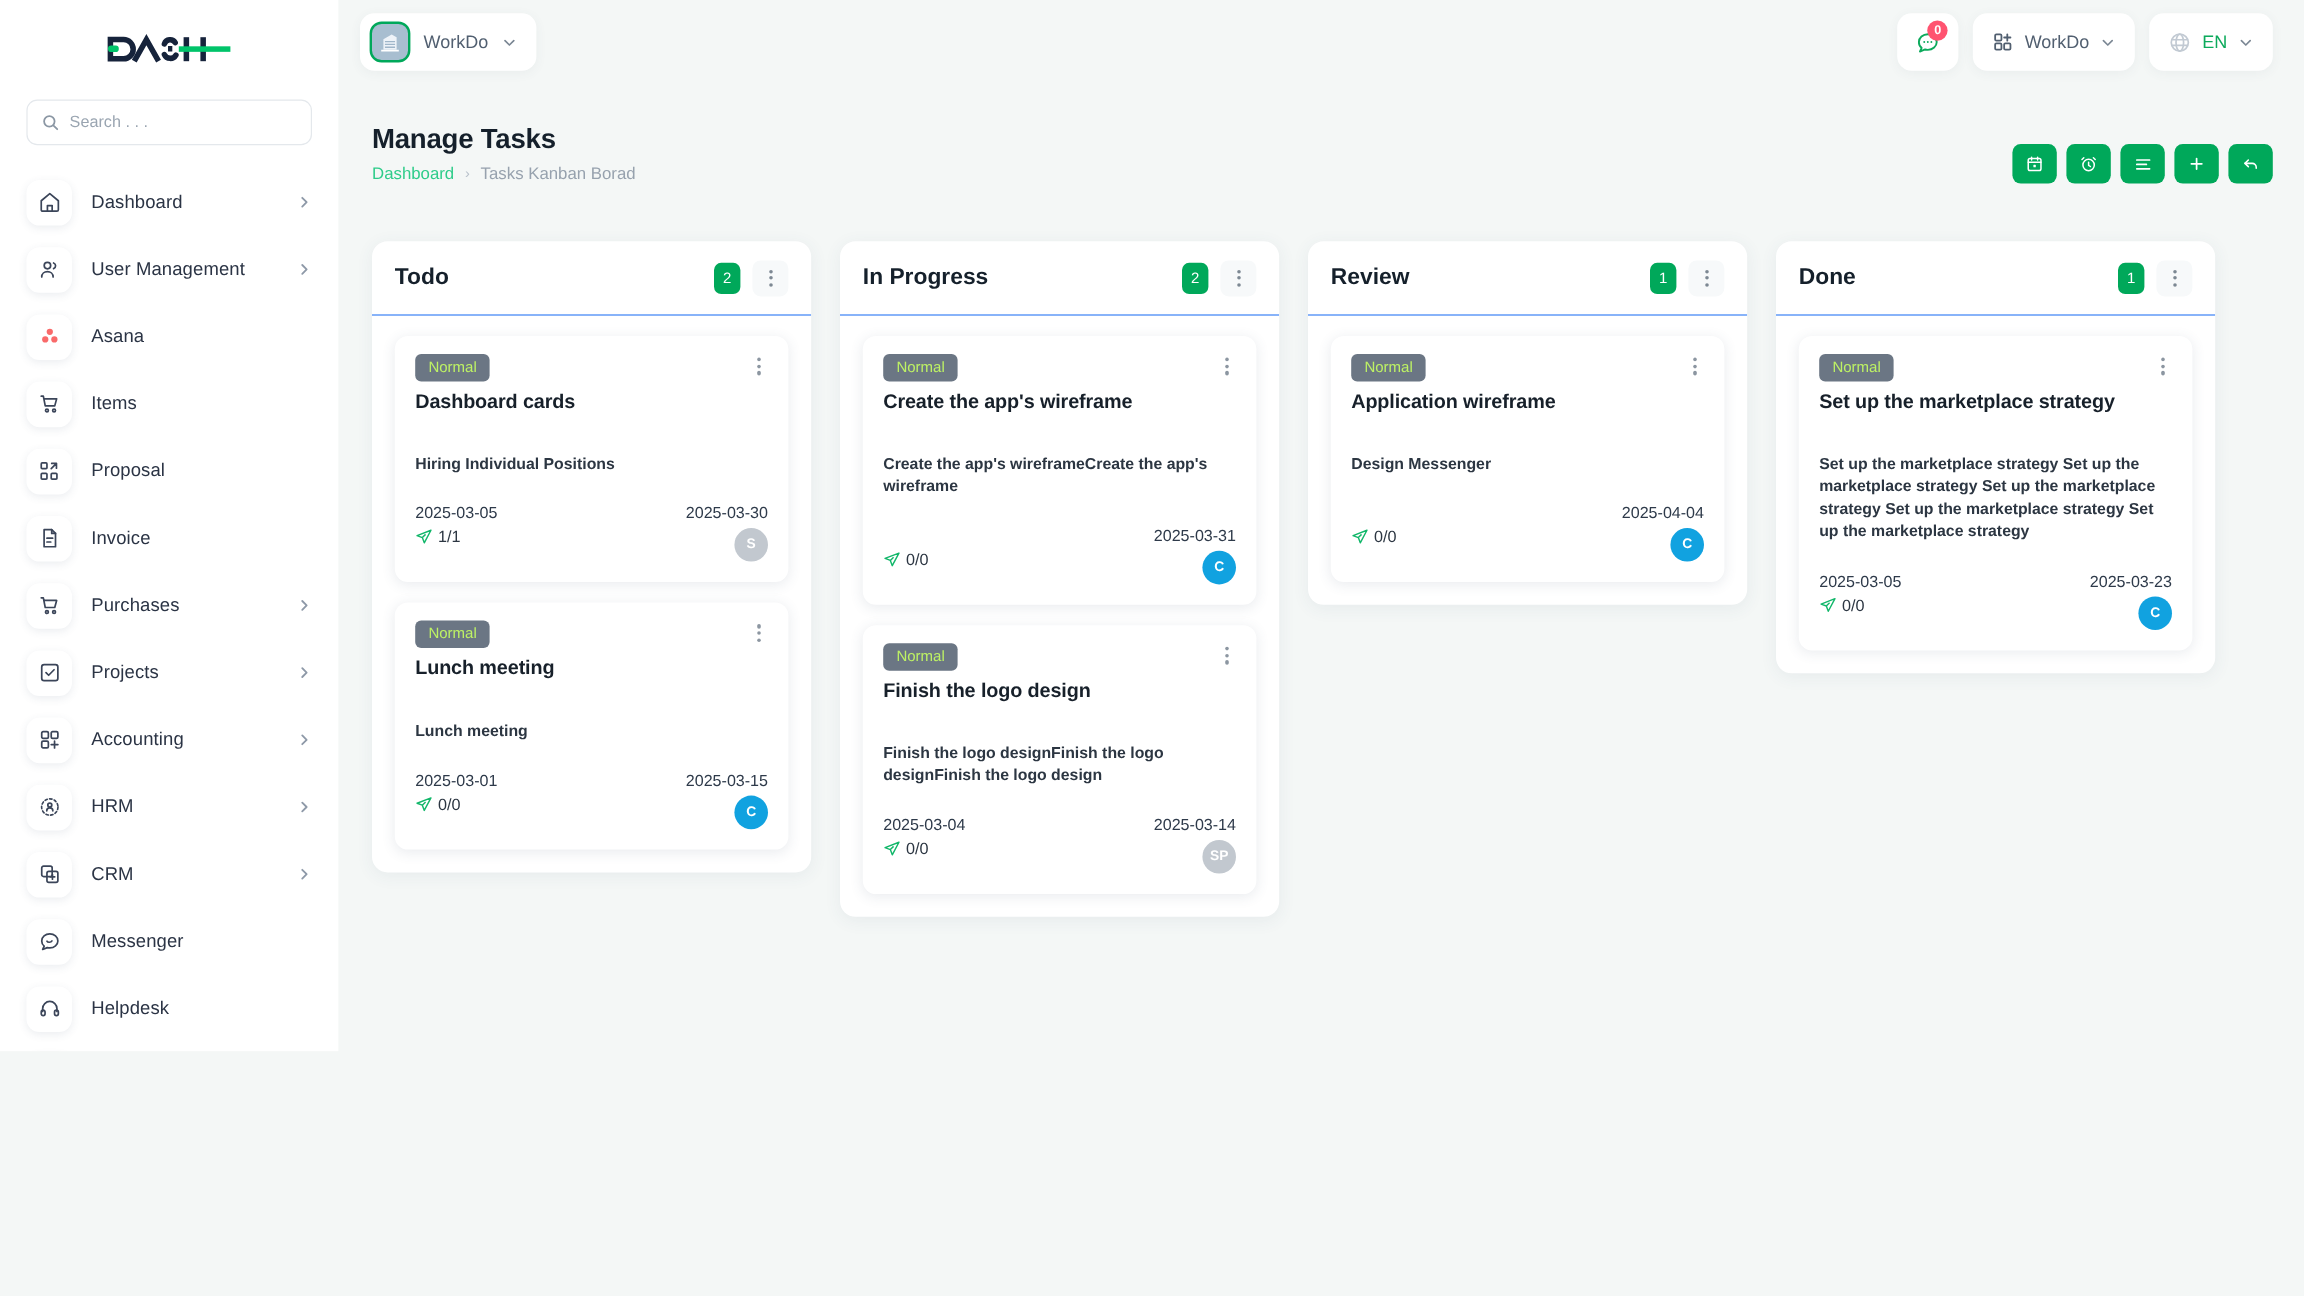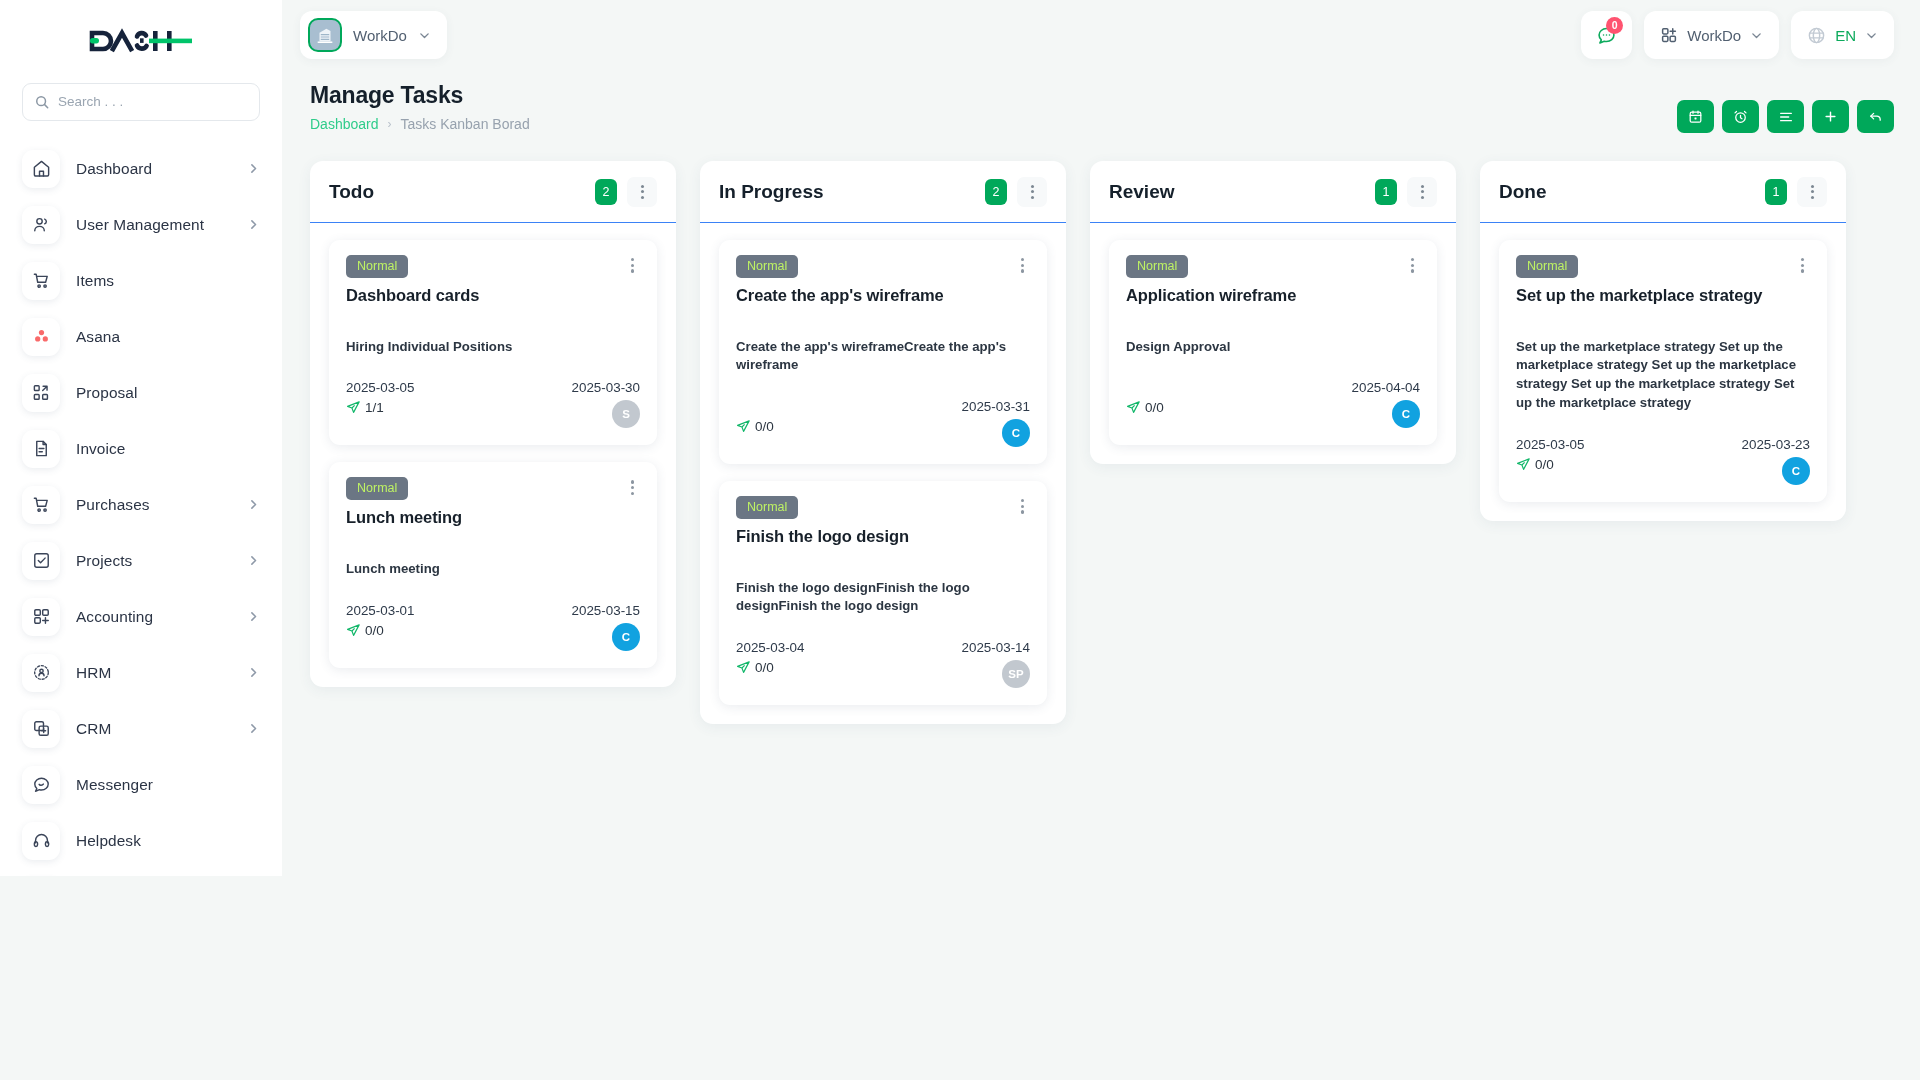"WorkDo" .main { gap: none -> 20px }
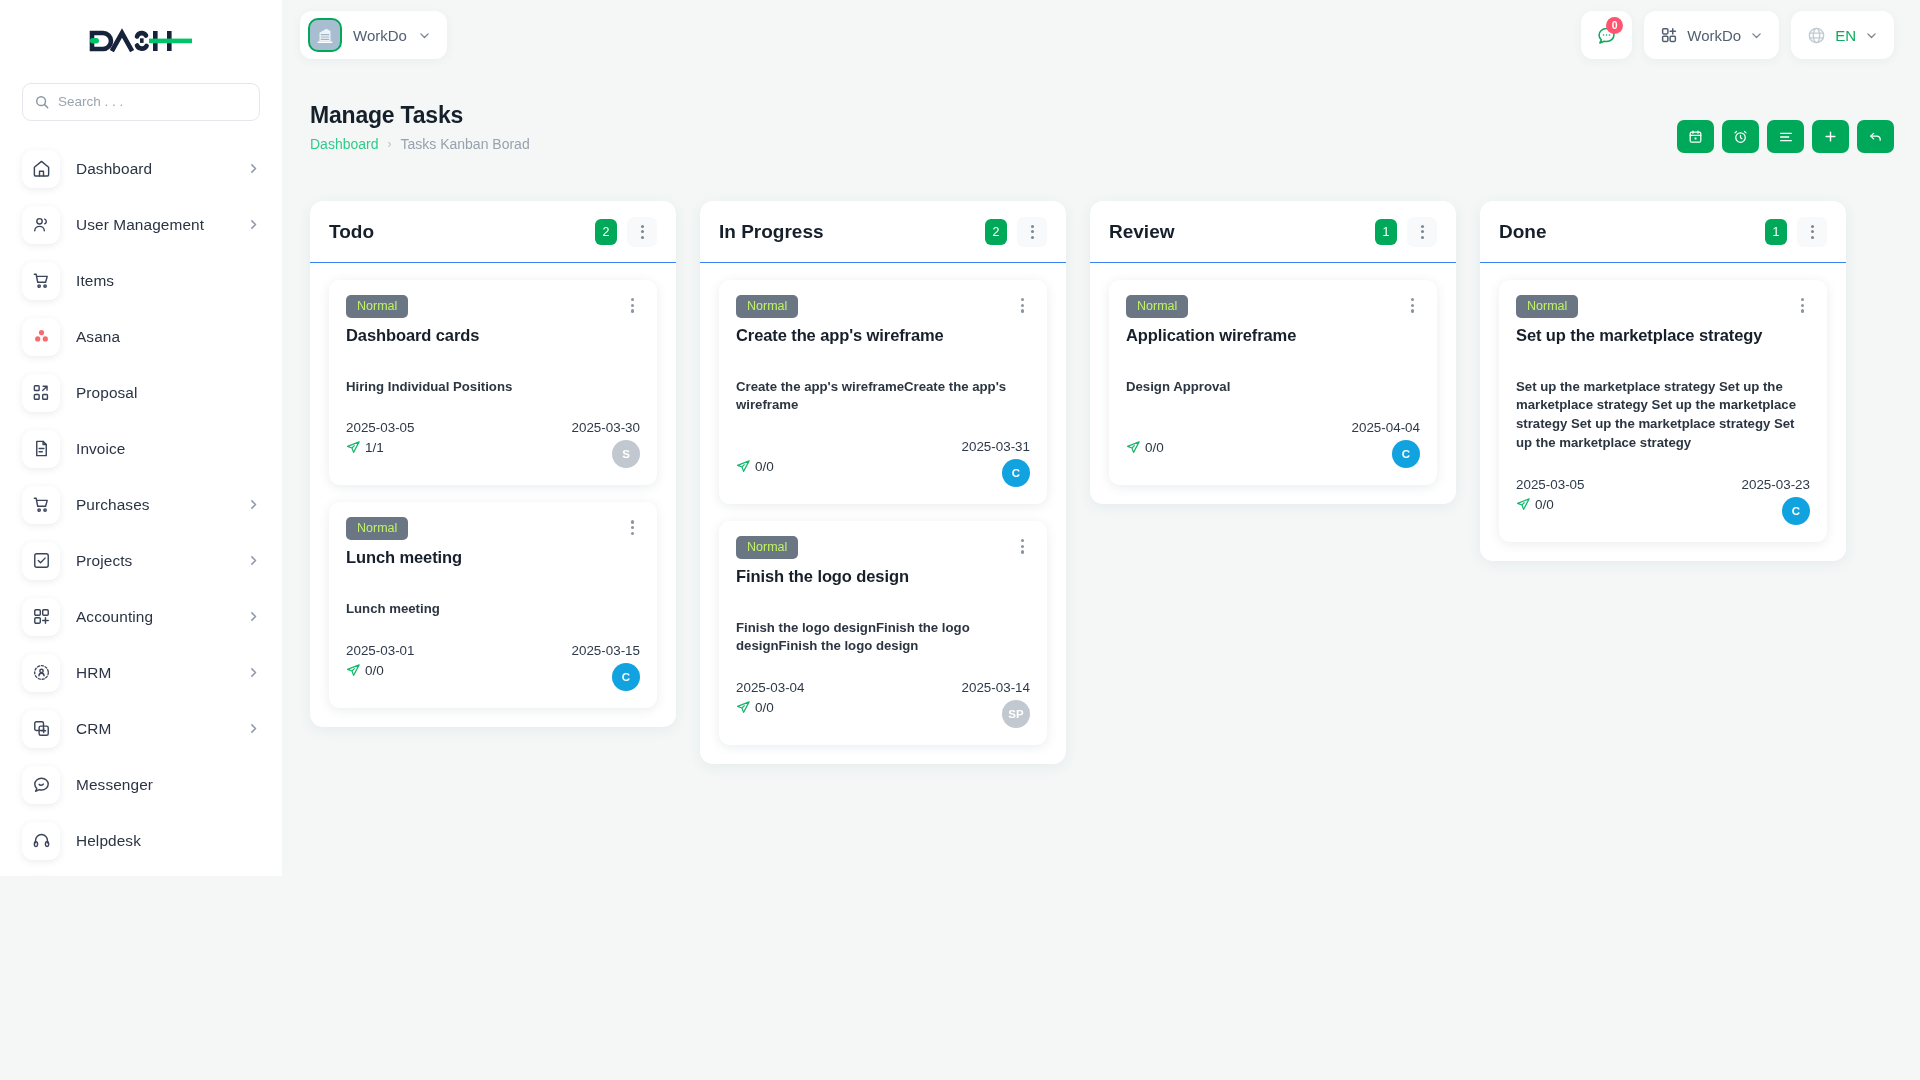"Items" div.nav-item { order: before "Asana" -> after "Asana" }
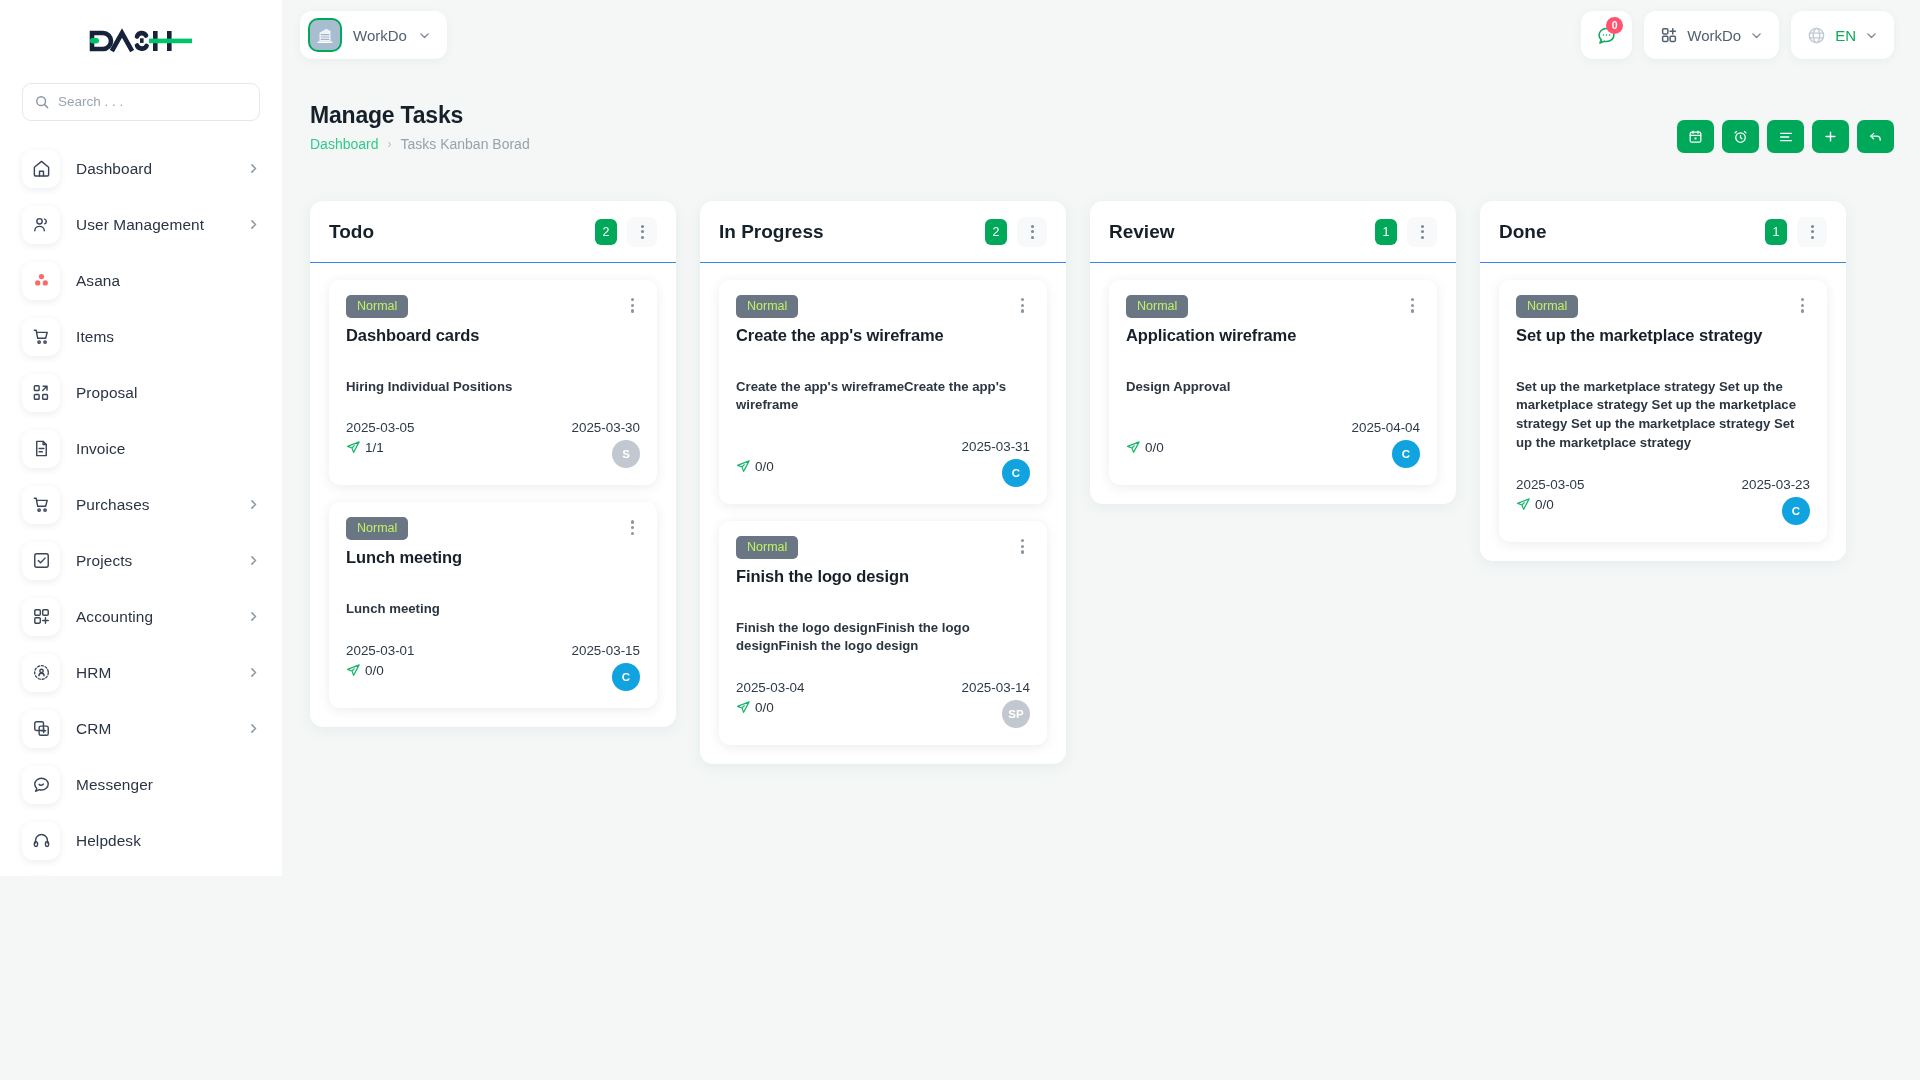"Design Approval" p.card-desc { text: Approval -> Messenger }
